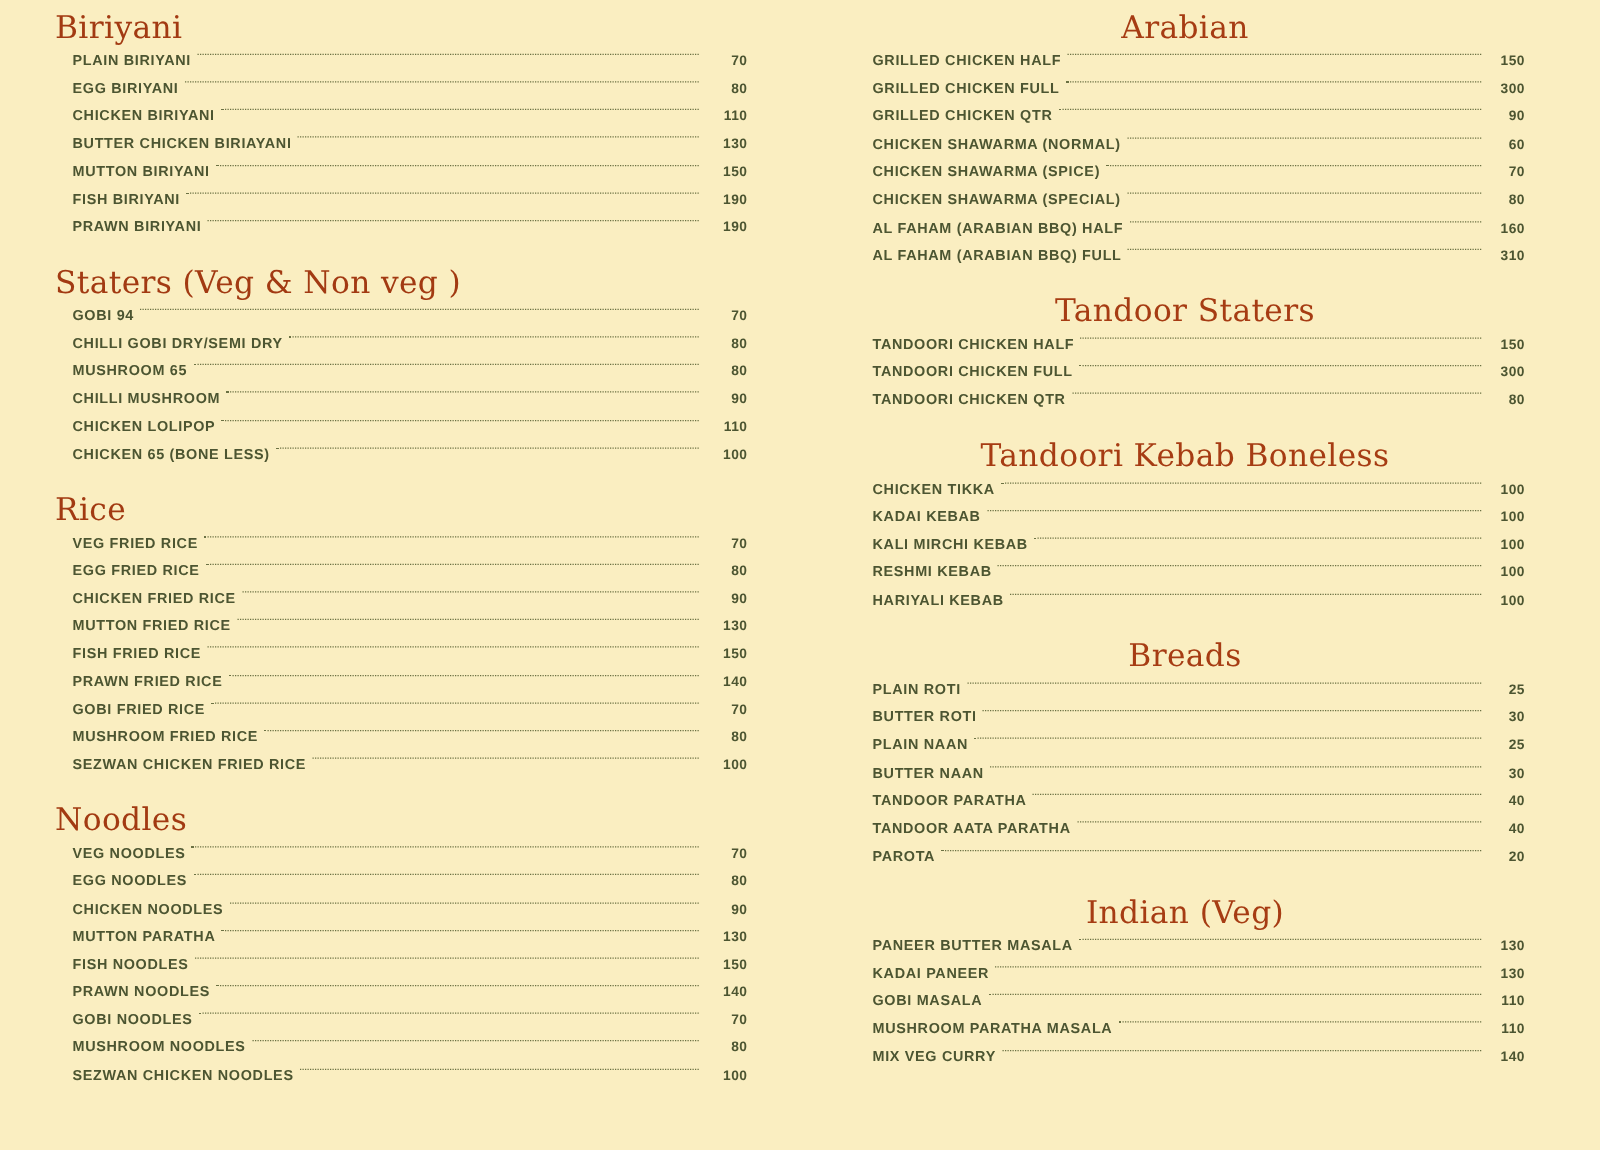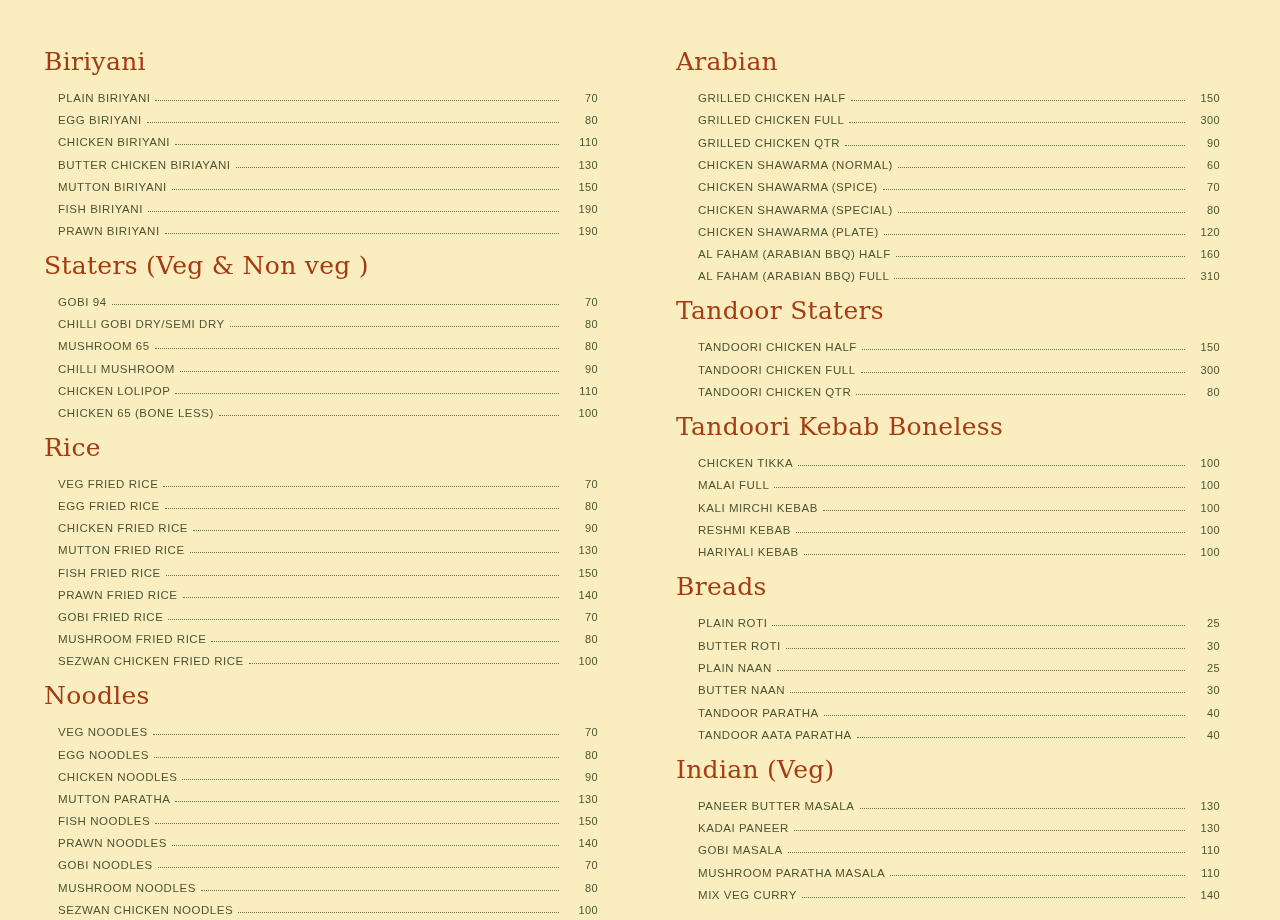"Biriyani" .column { margin-top: 40px -> none }
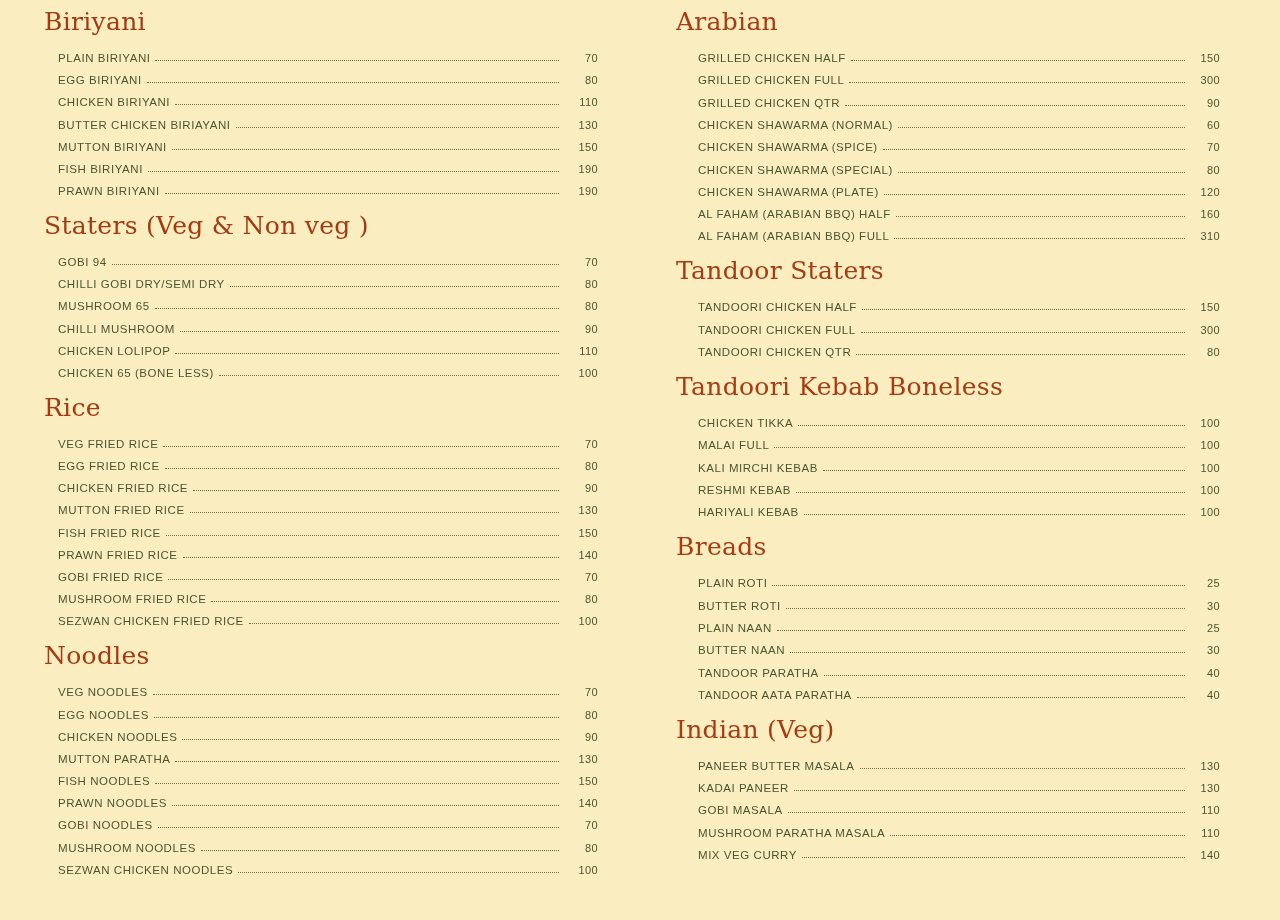"Arabian" .right .section-title { text-align: none -> center }
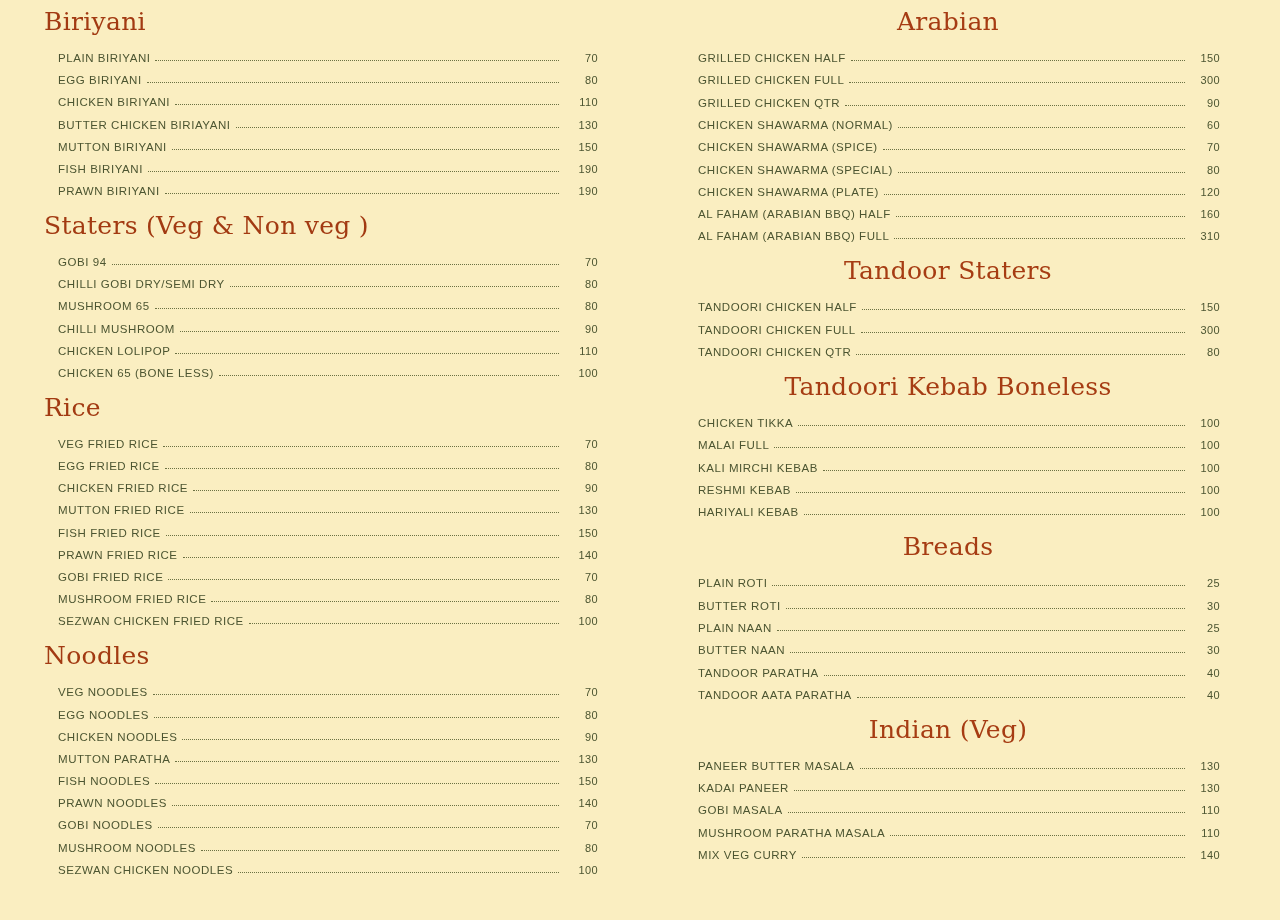"PLAIN BIRIYANI" .item { align-items: flex-end -> flex-start; font-weight: none -> bold }
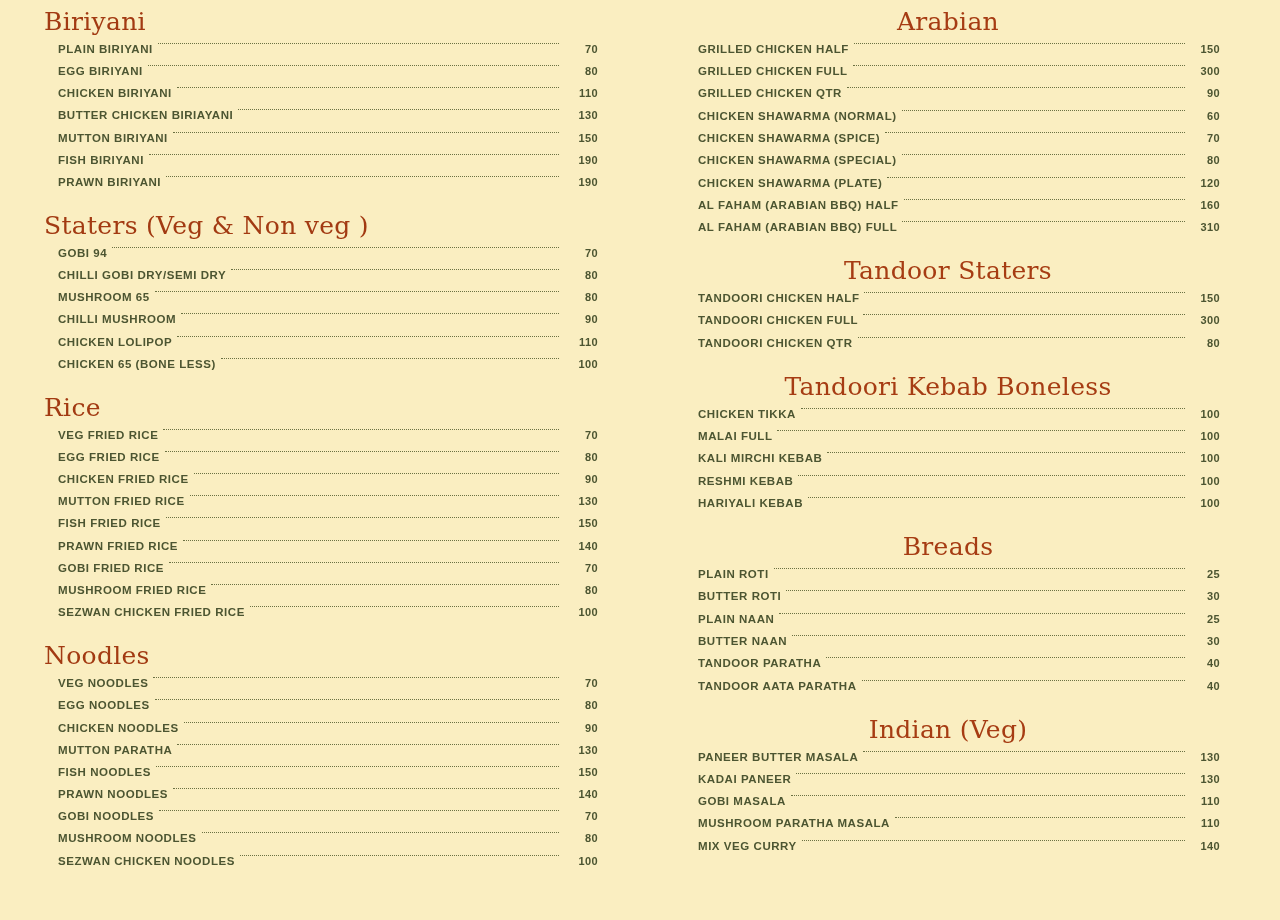"CHICKEN SHAWARMA (PLATE)" li.item { html: <li> <span>CHICKEN SHAWARMA (PLATE)</span> <span></span> <span>120</span> </li> -> none }
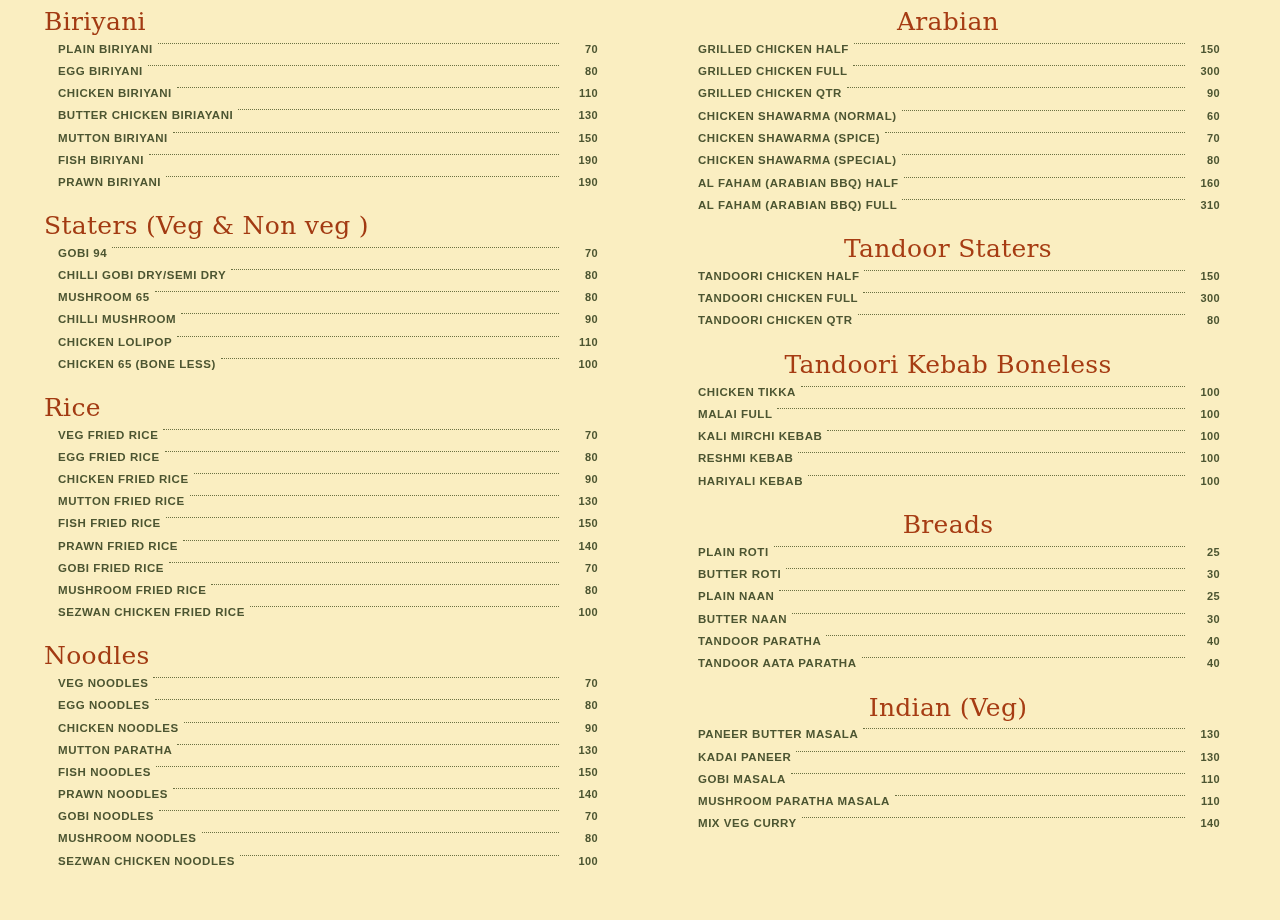"MALAI FULL" span.item-name { text: MALAI FULL -> KADAI KEBAB }
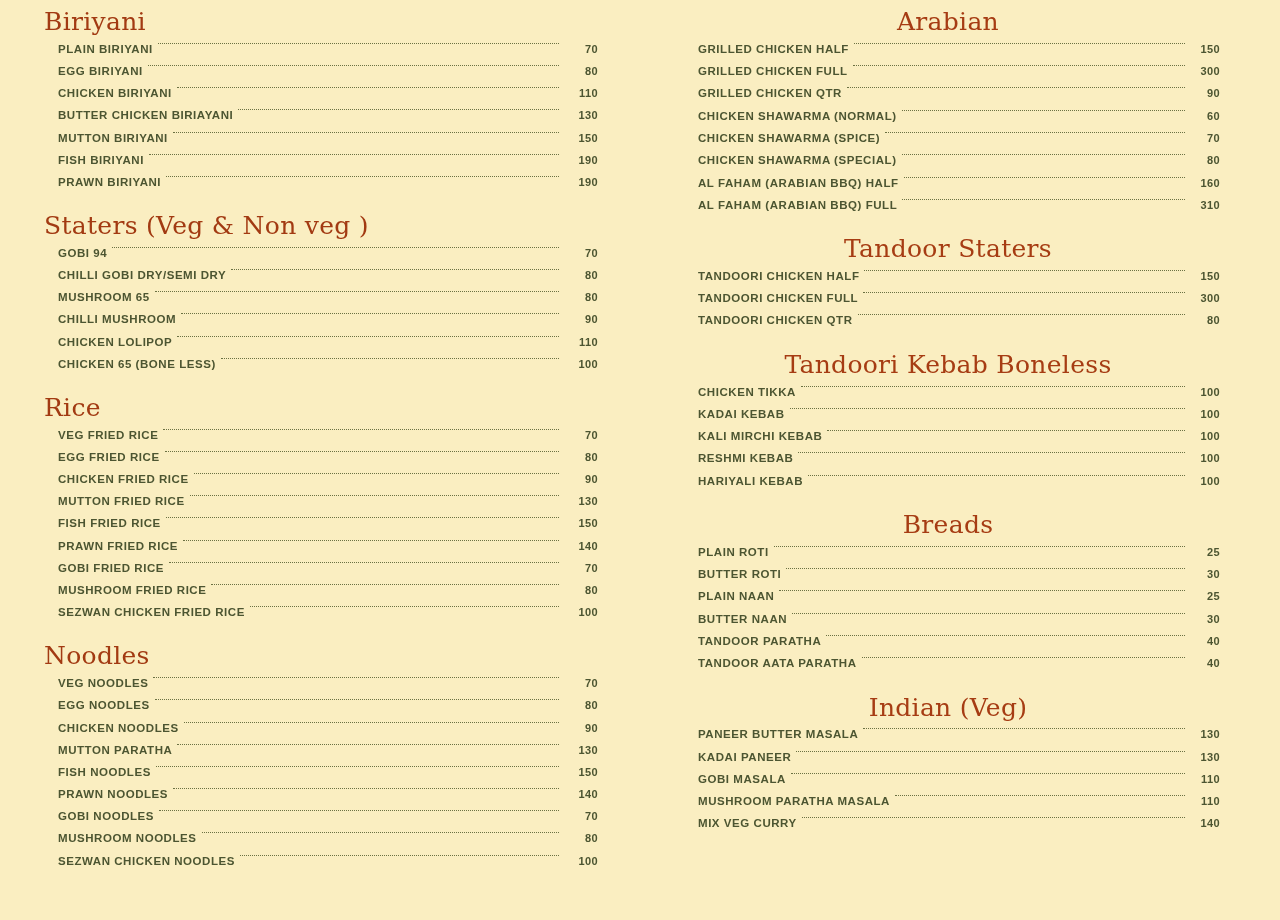"PAROTA" li.item { html: none -> <li> <span>PAROTA</span> <span></span> <span>20</span> </li> }
